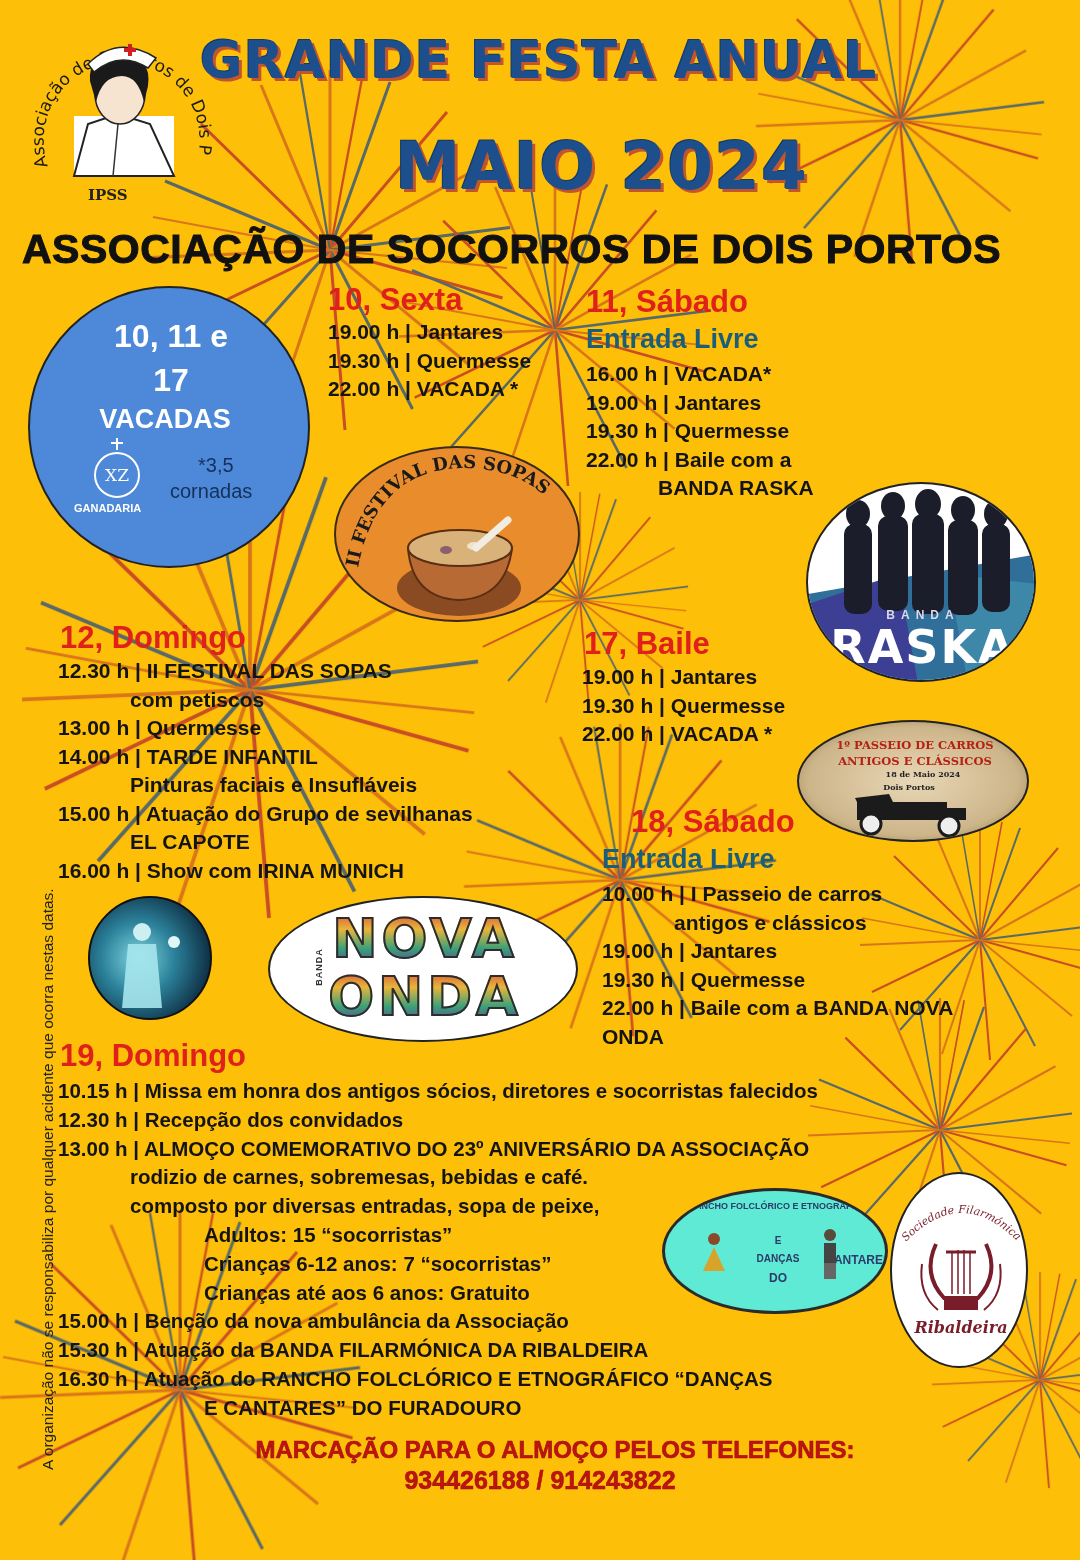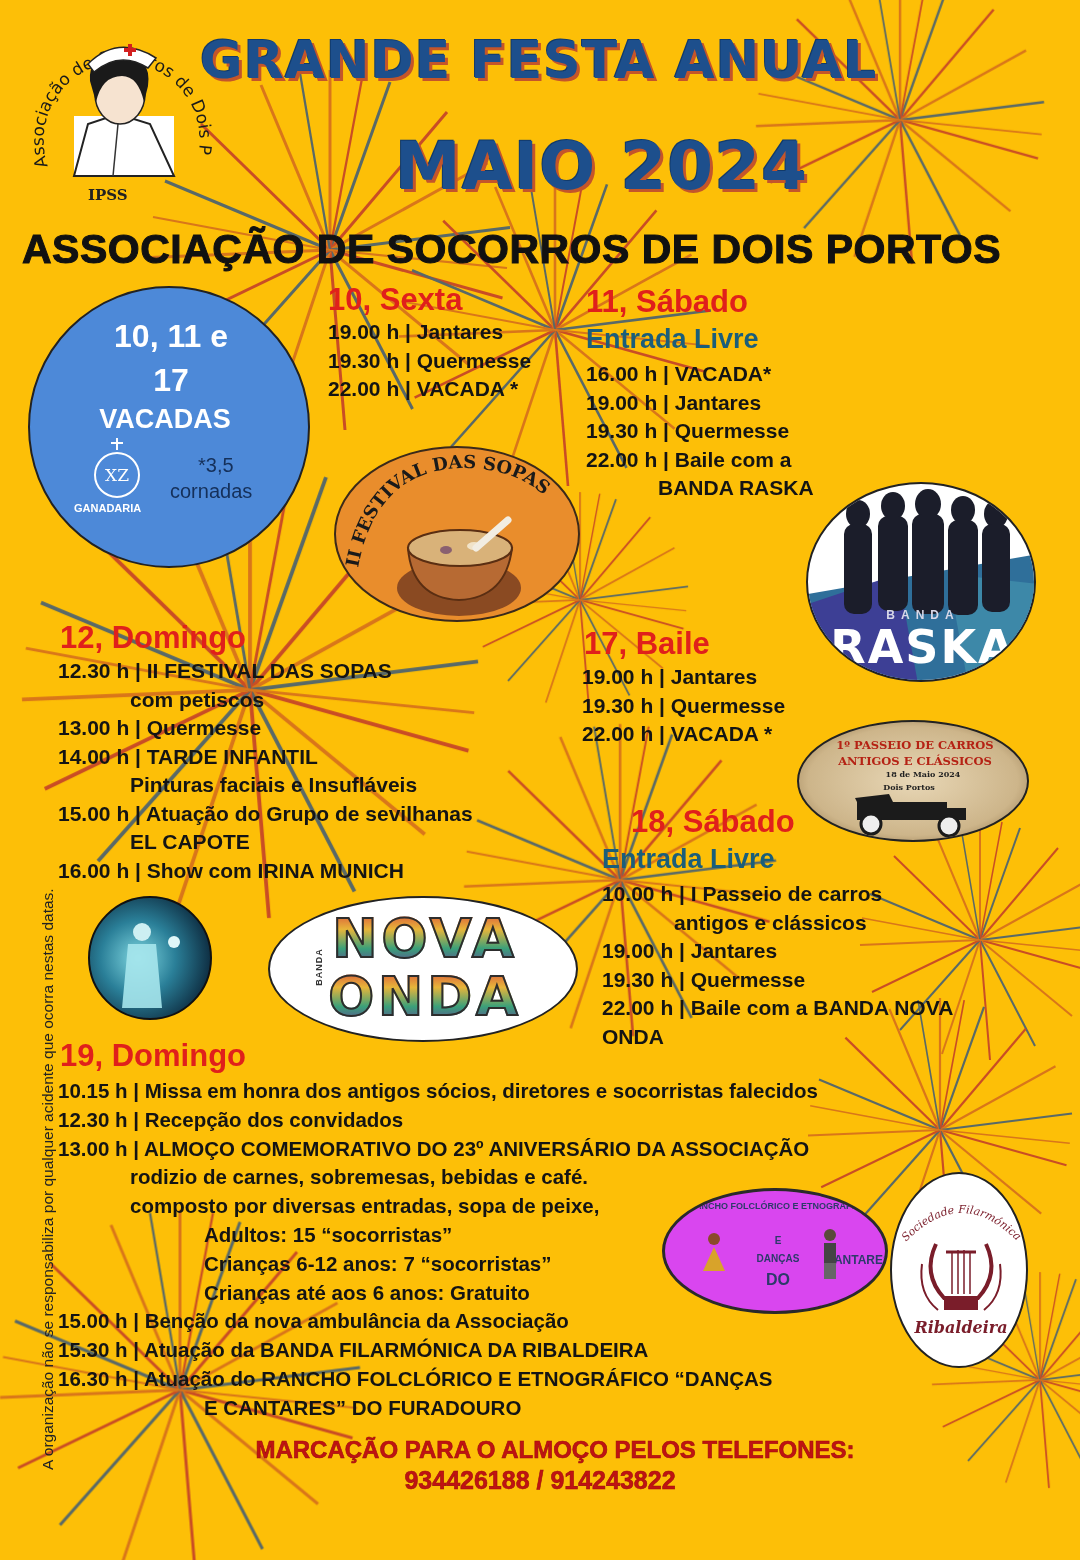"RANCHO FOLCLÓRICO E ETNOGRÁFICO" div.abs { background: #d946ef -> #5eead4 }
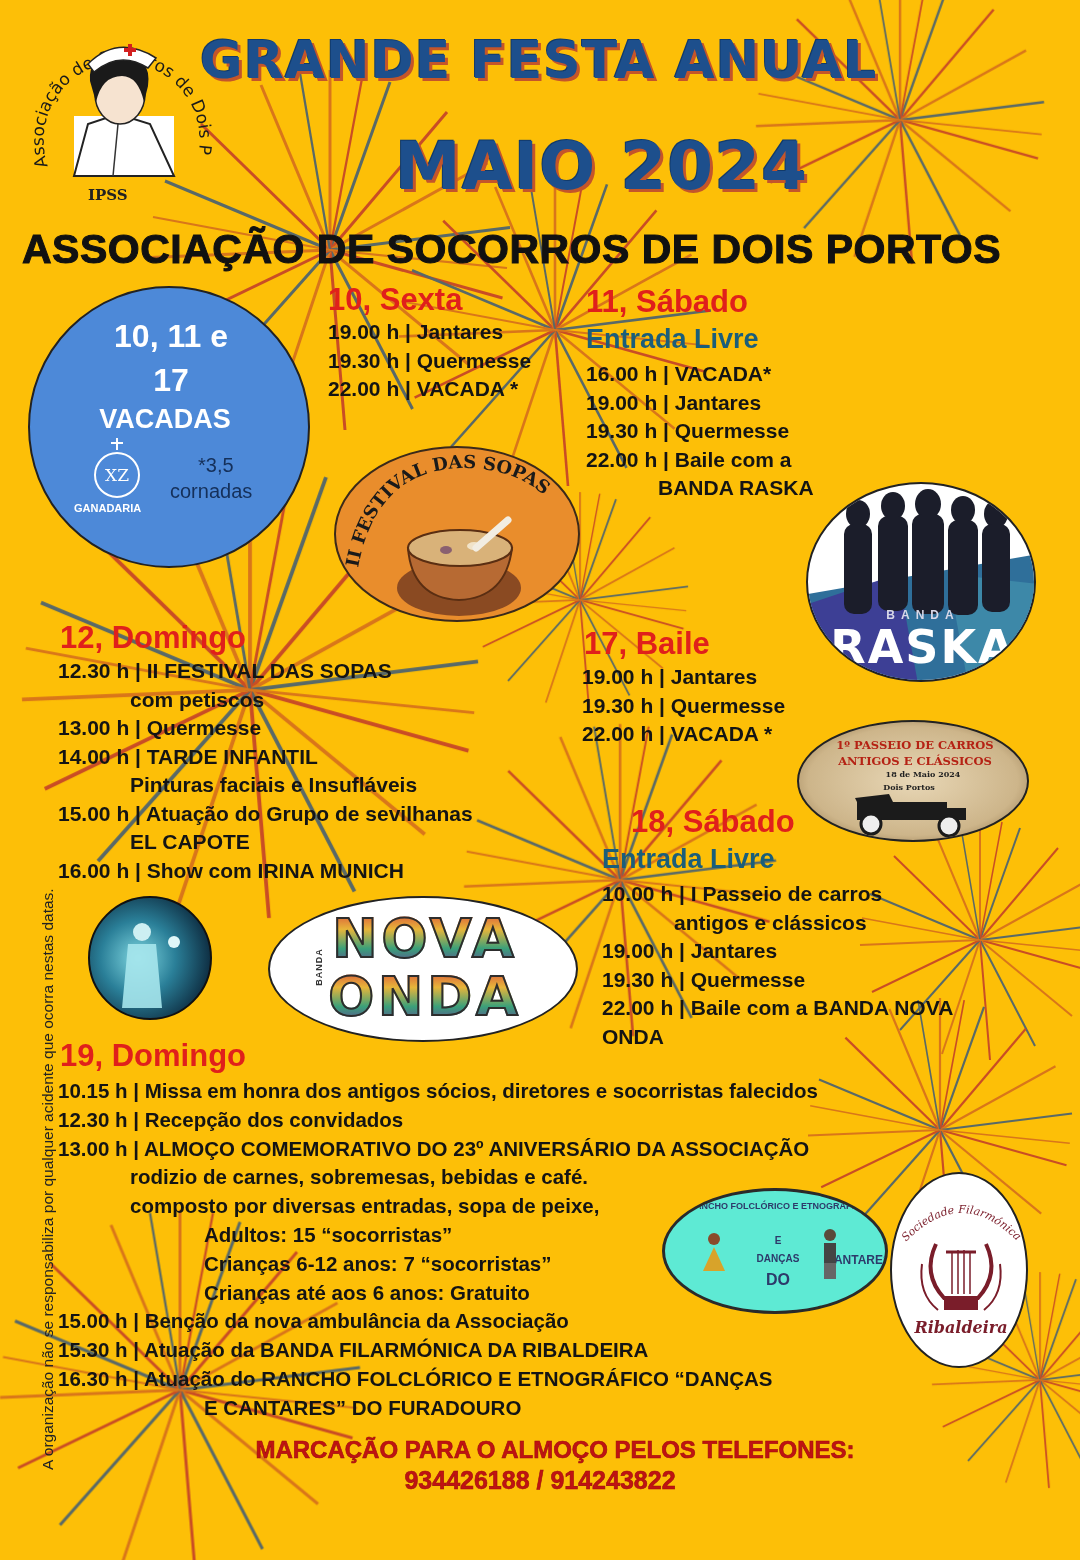"DO" div.abs { font-size: 16px -> 12px }
